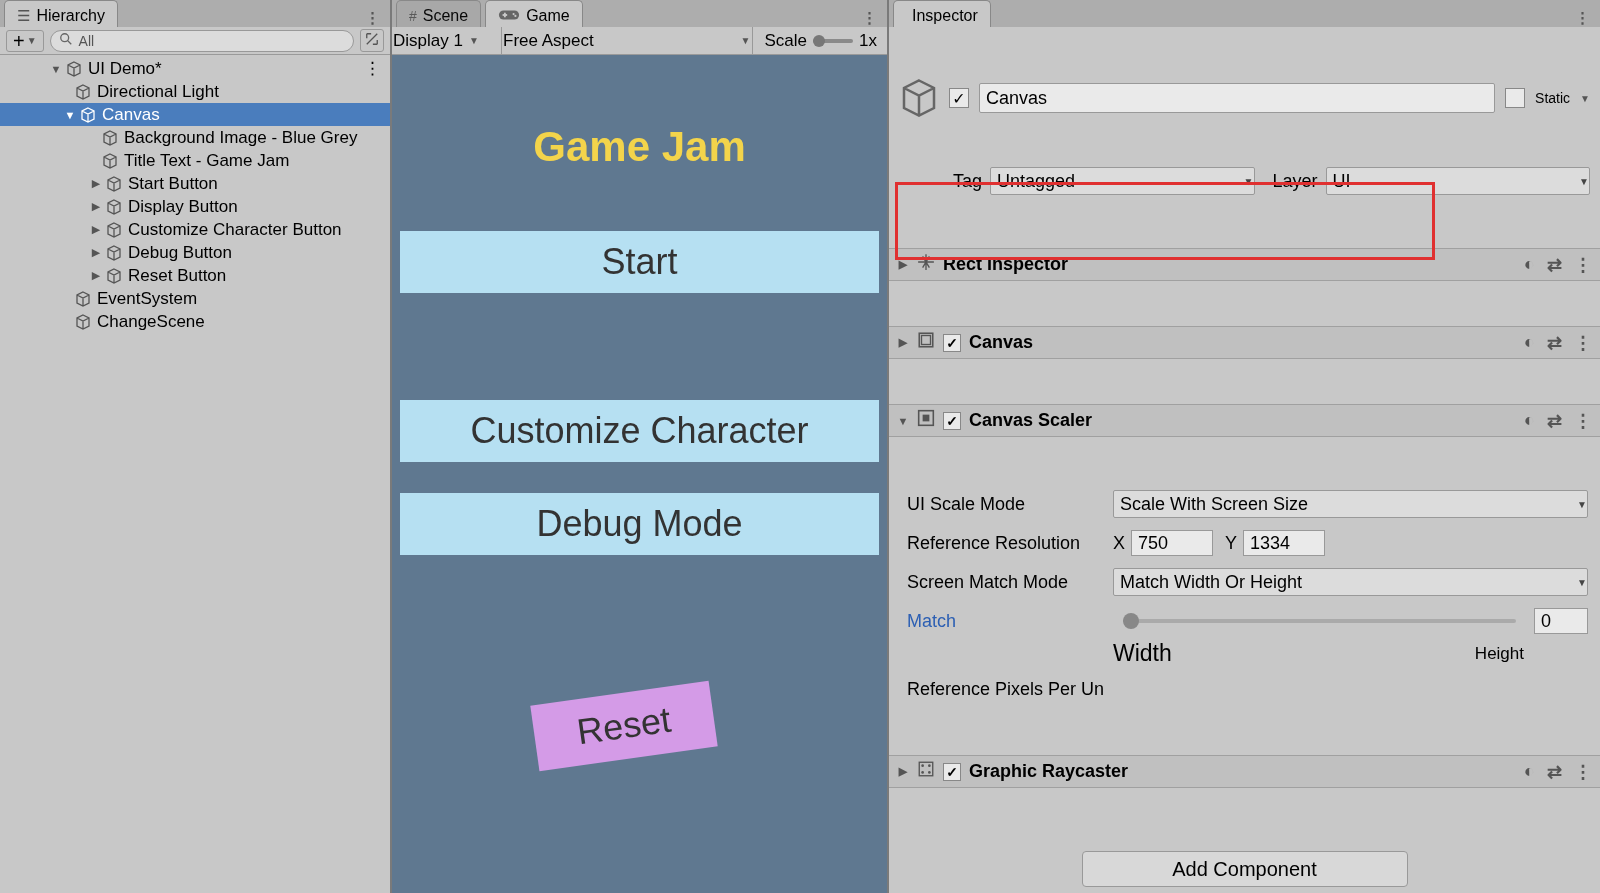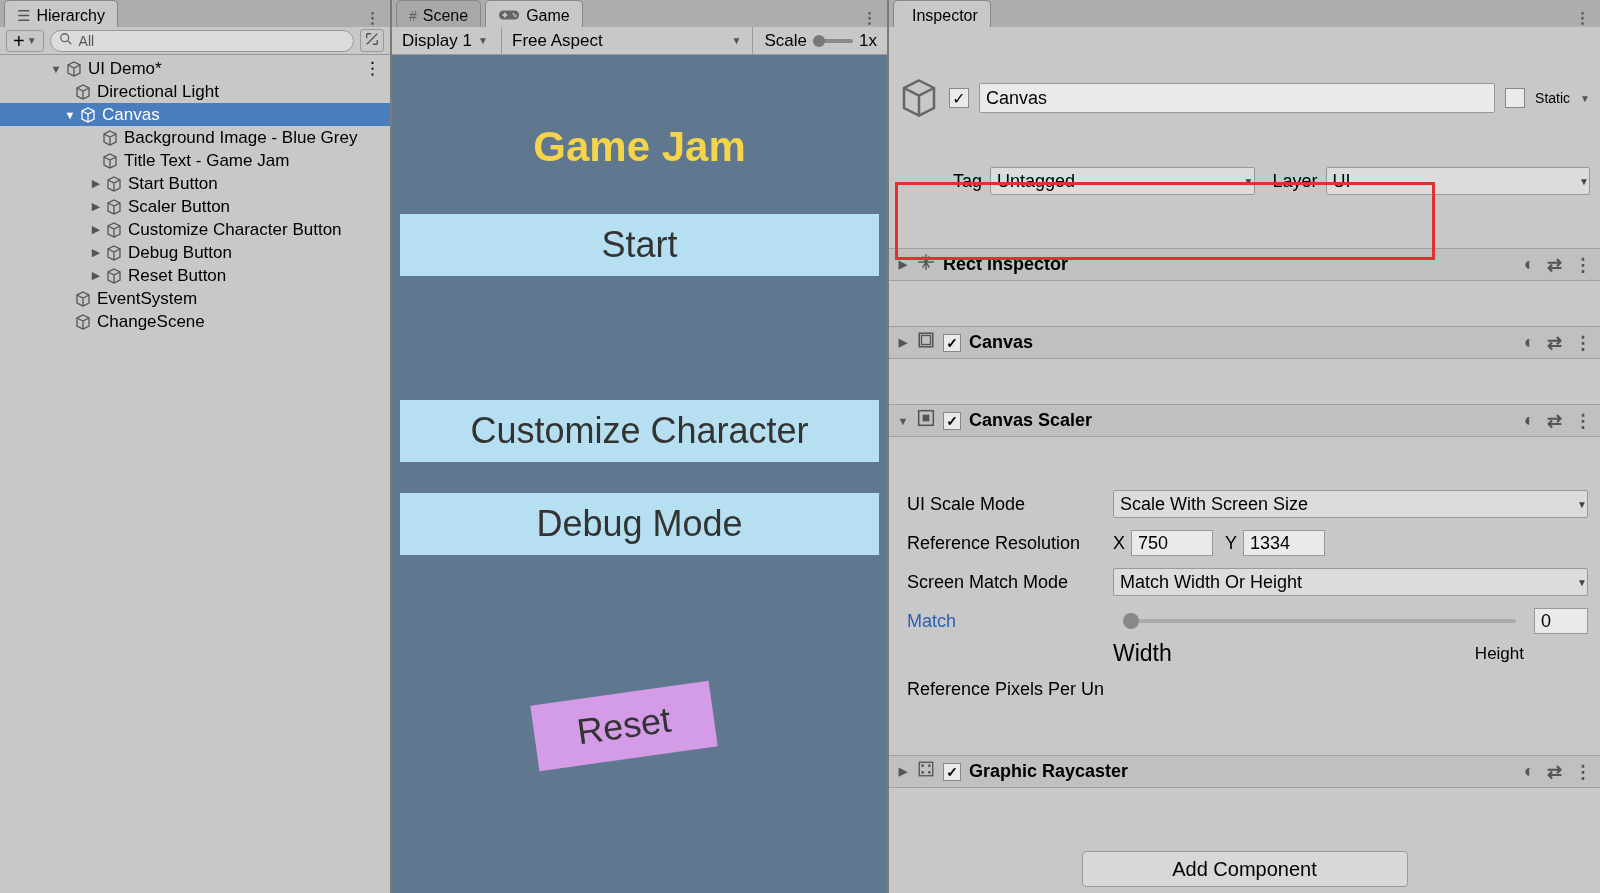"Display 1" .game-toolbar .seg { padding: 0 10px -> 0 1px }
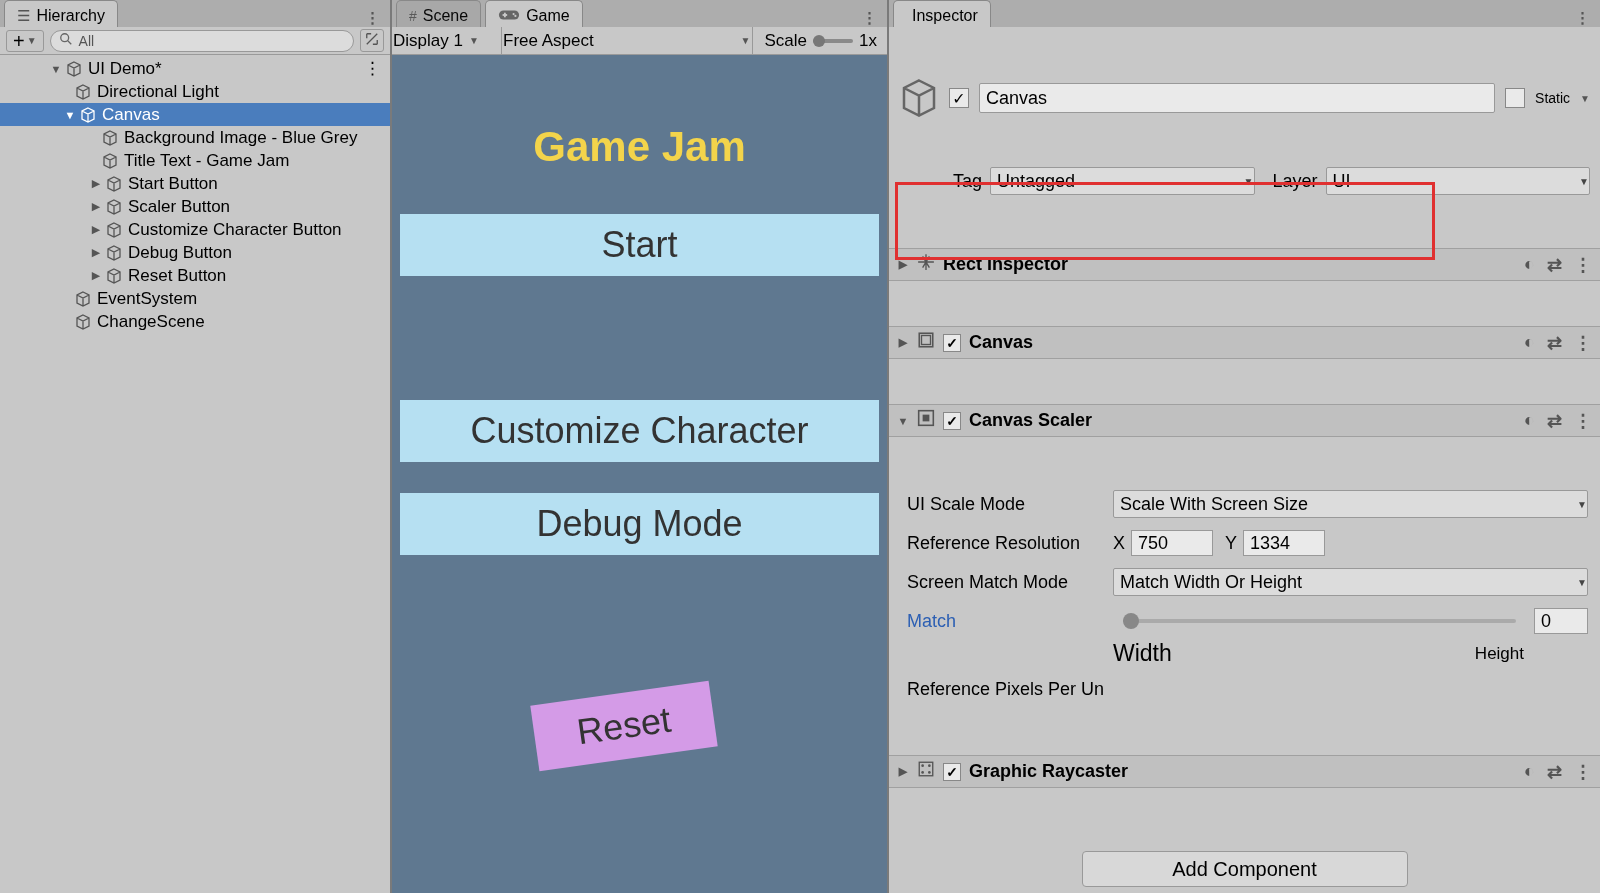"Scaler Button" span.lbl { text: Scaler -> Display }
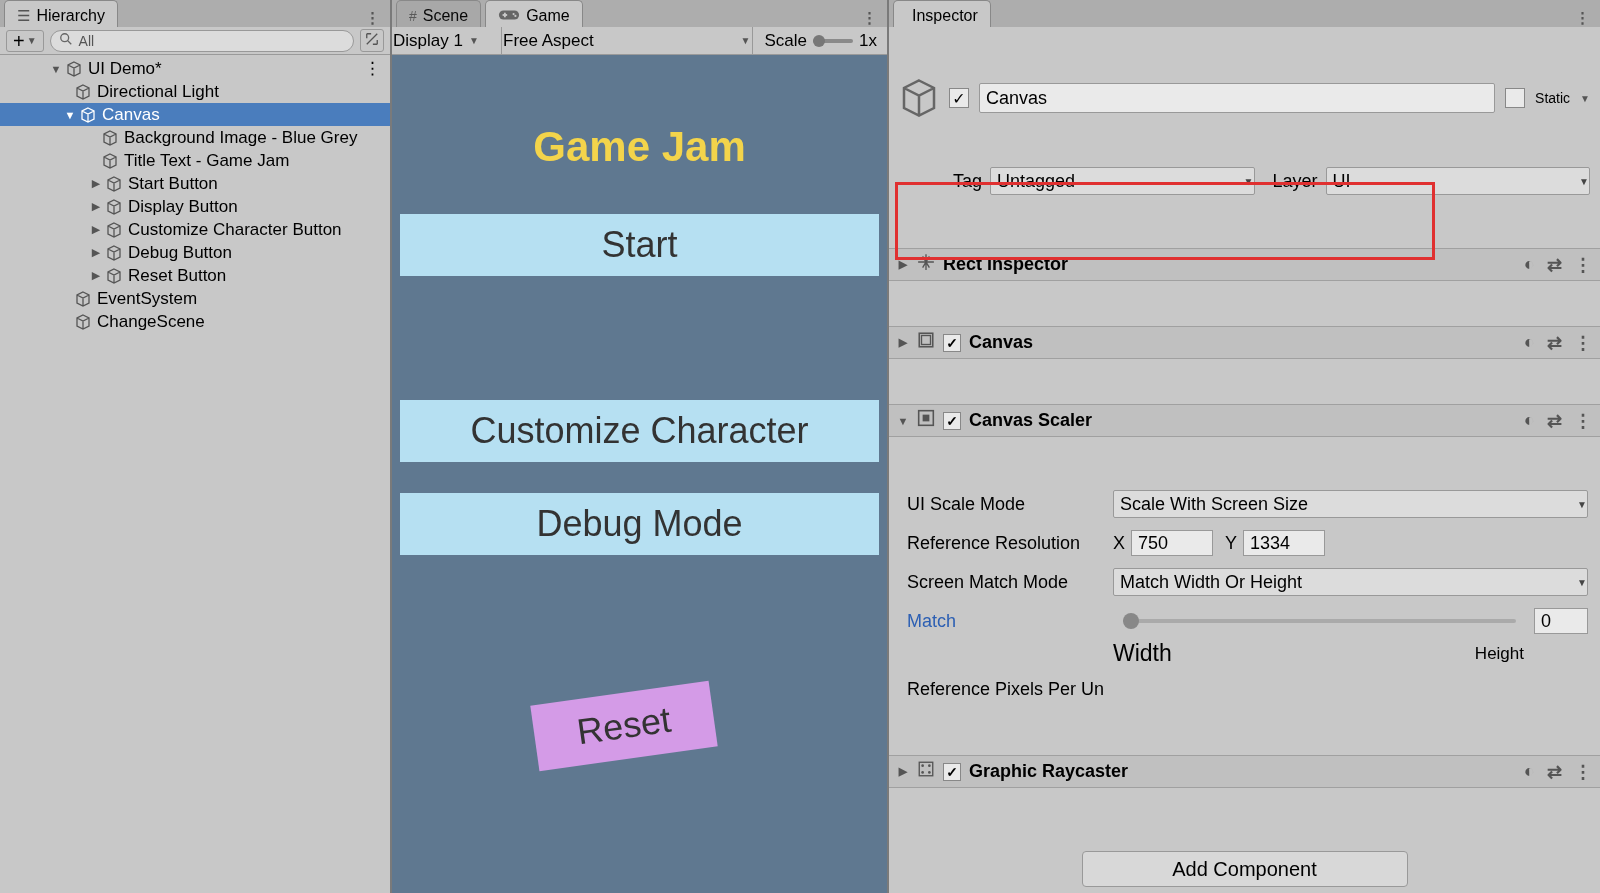"Start" div.menu-btn { top: 159px -> 176px }
